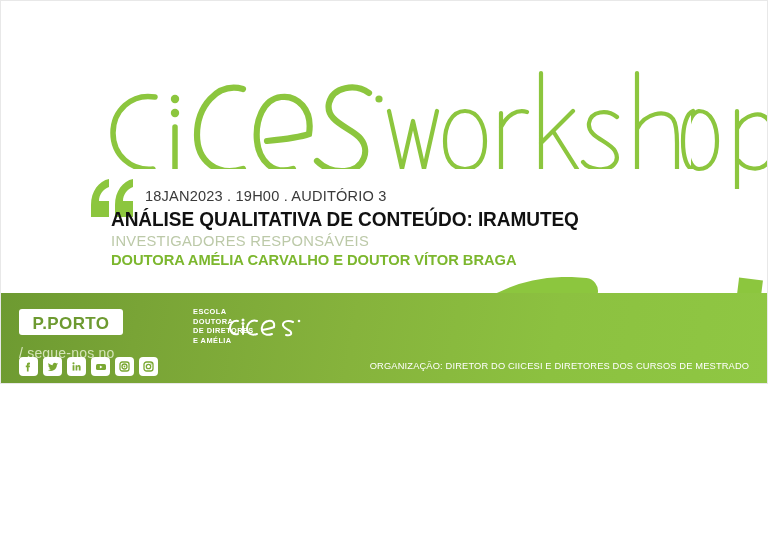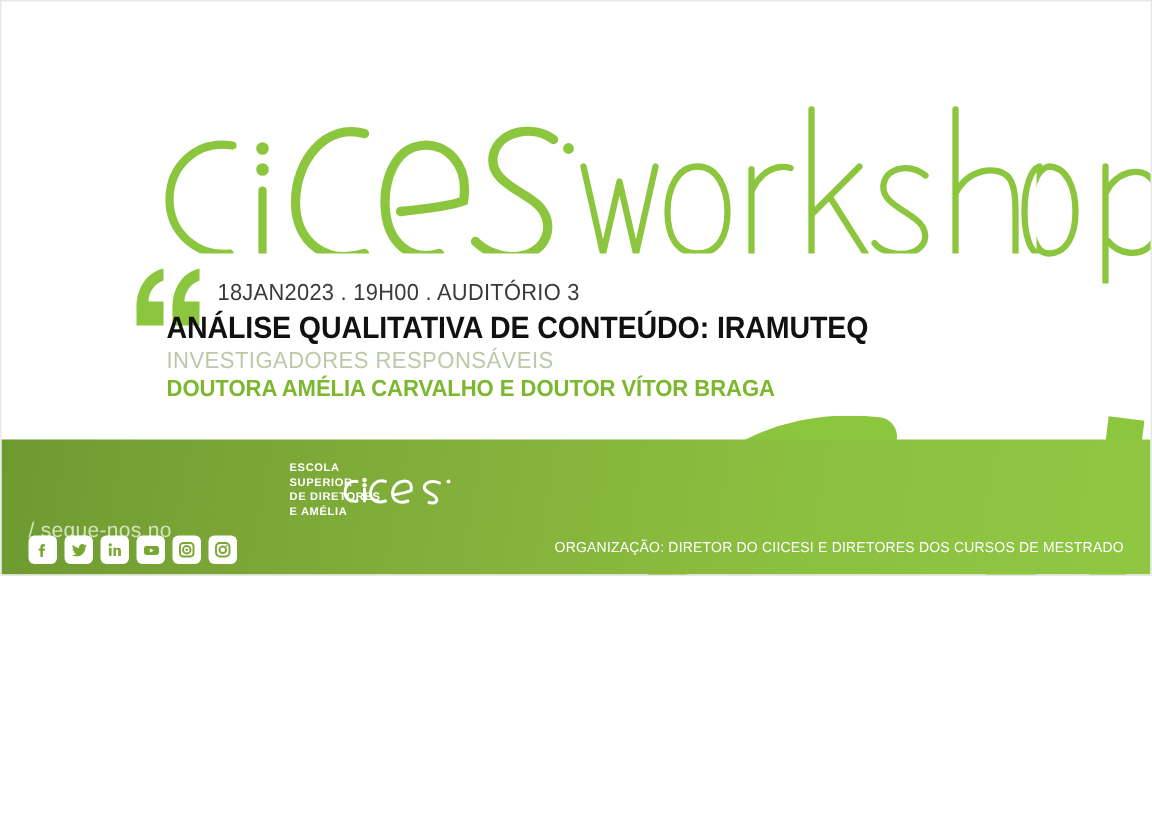"P.PORTO" div.pporto { html: none -> <div> <svg> <text>P.PORTO</text> </svg> </div> }
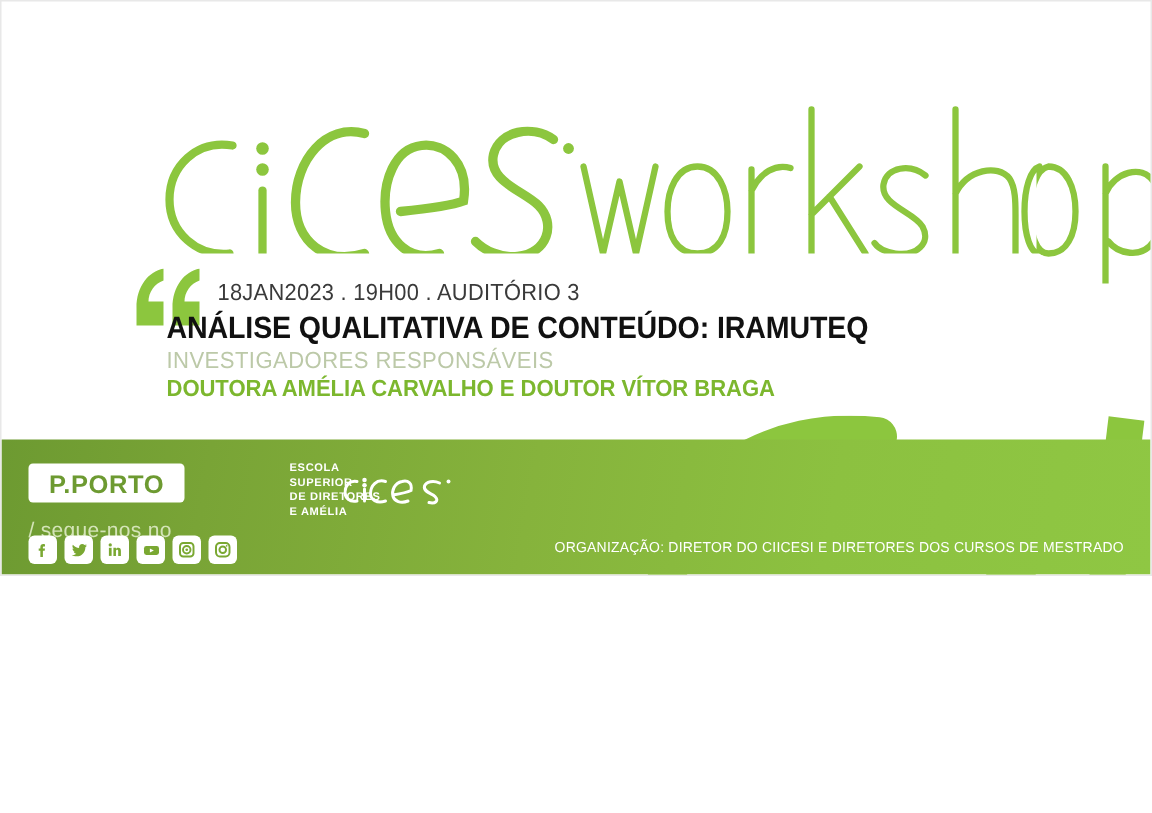"SUPERIOR" div { text: SUPERIOR -> DOUTORA }
